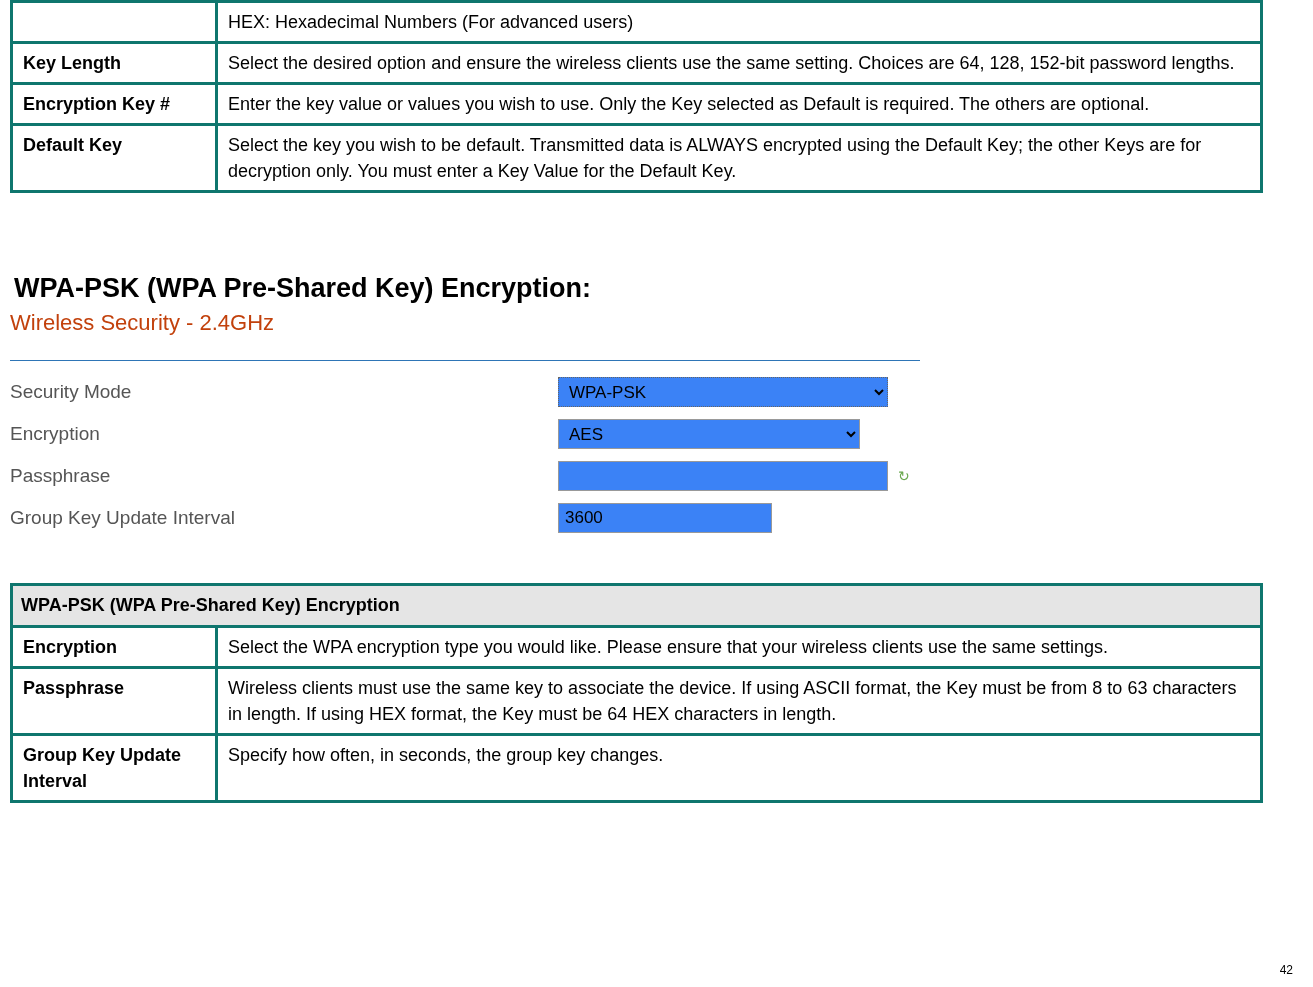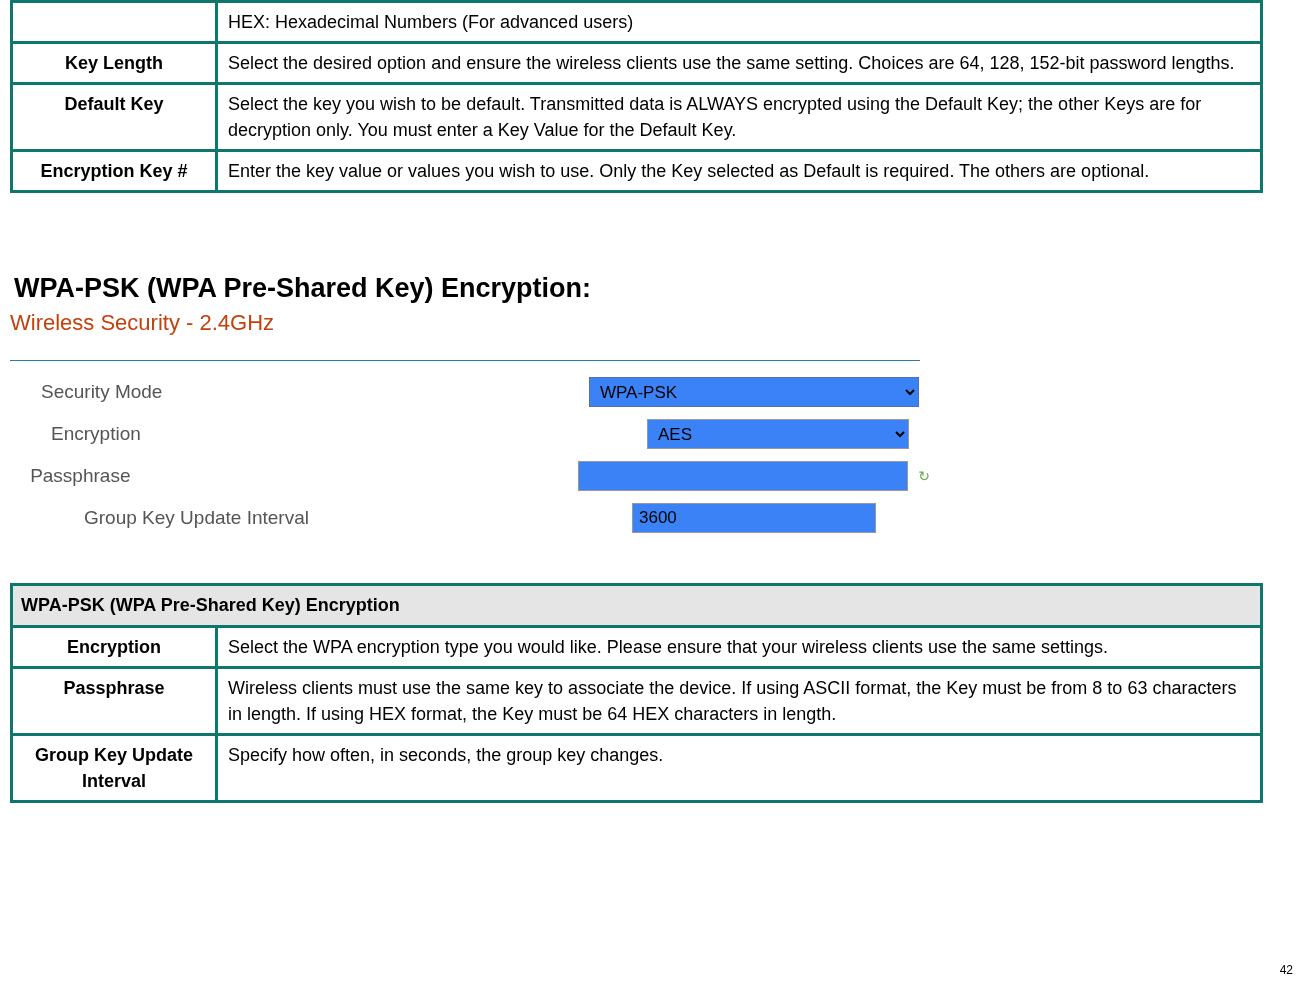"Key Length" table.desc-table td.key-col { text-align: center -> none }
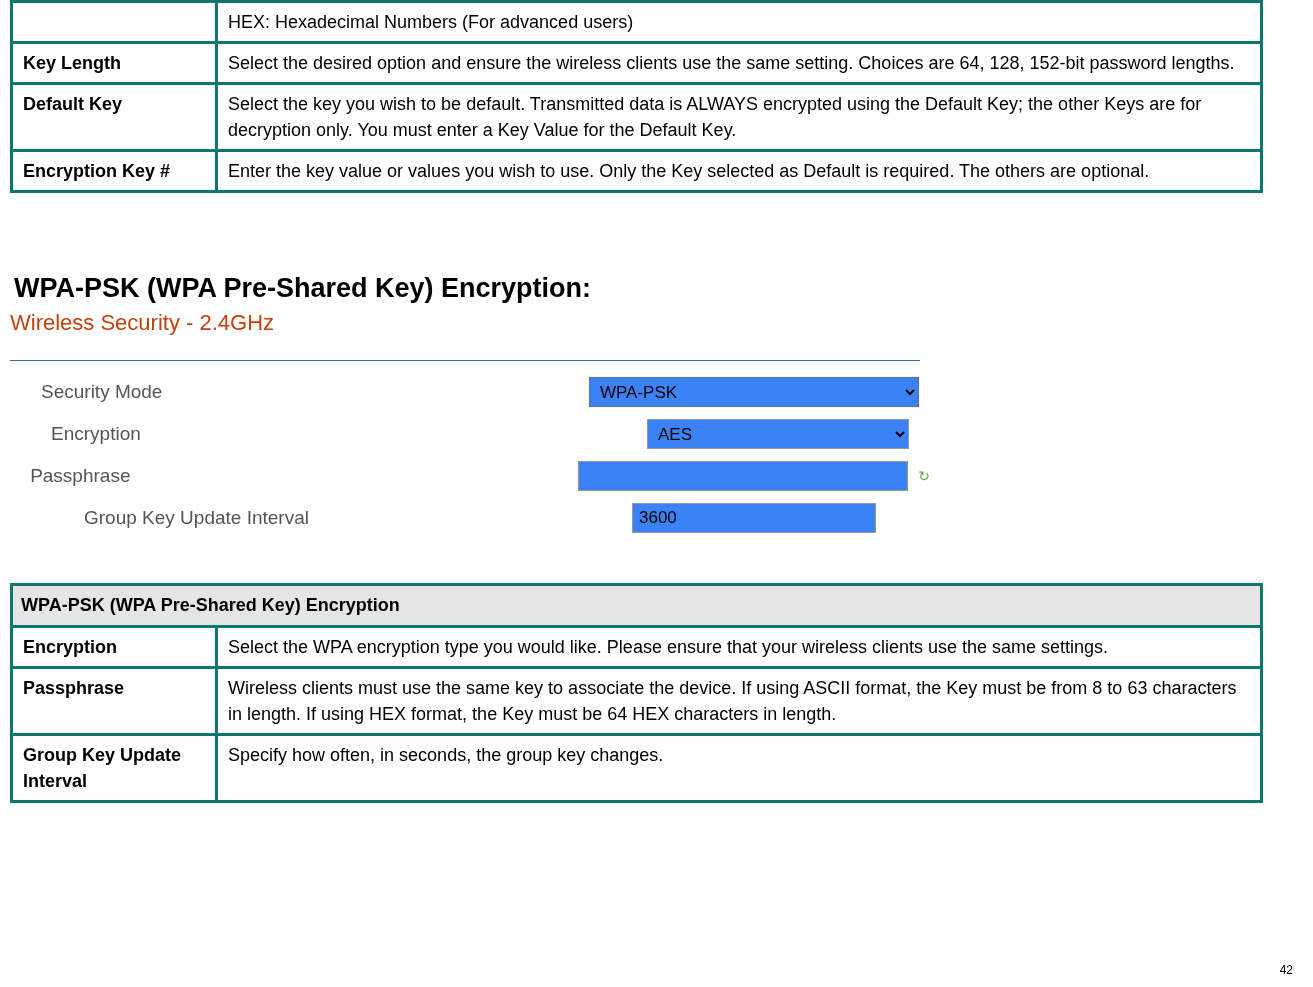"Default Key" tr { order: before "Encryption Key #" -> after "Encryption Key #" }
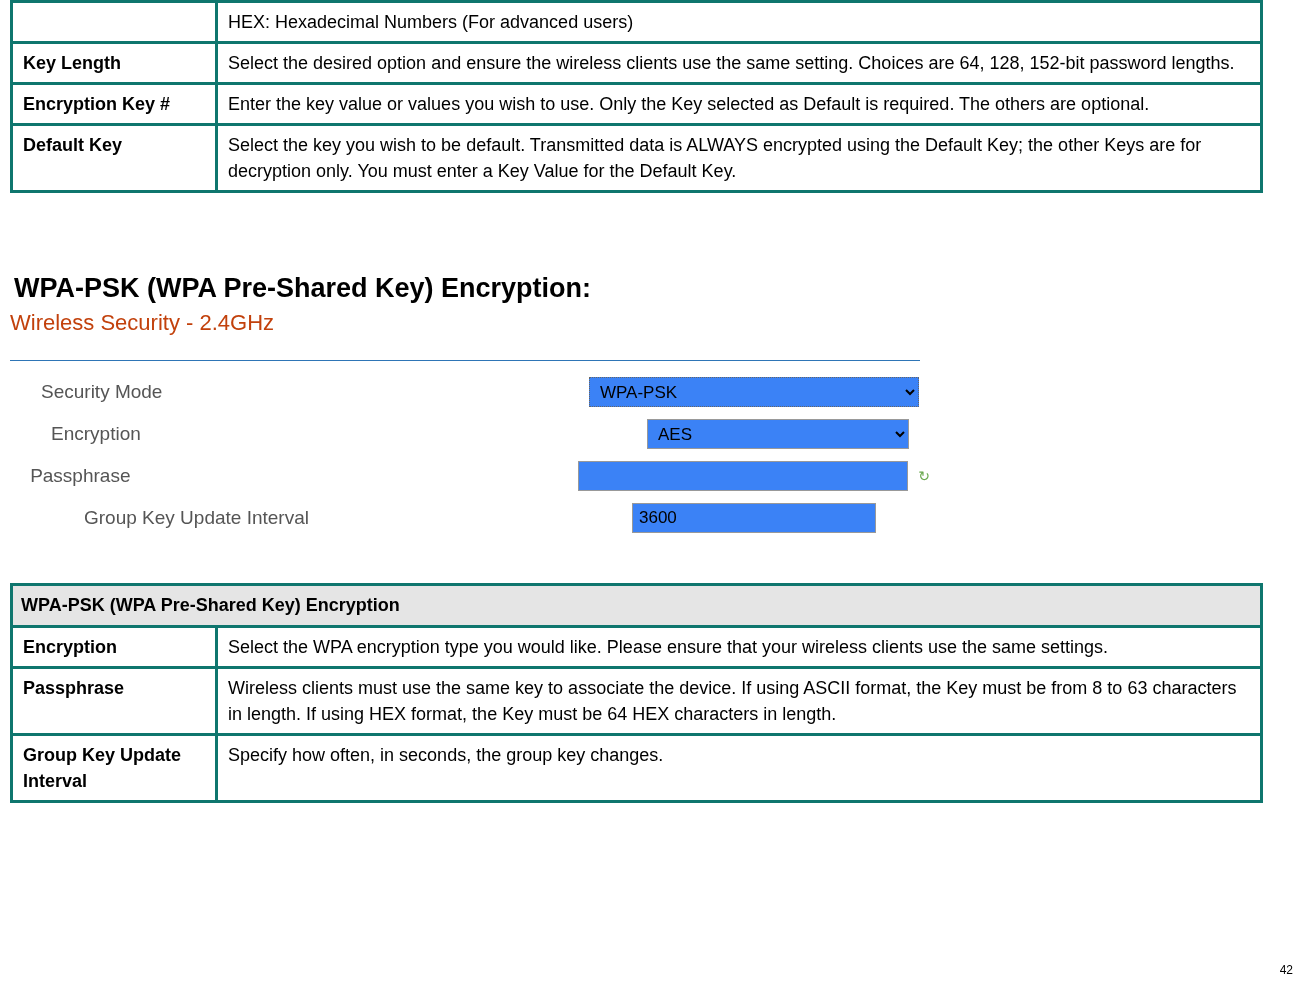"Security Mode" .form-row { justify-content: center -> none }
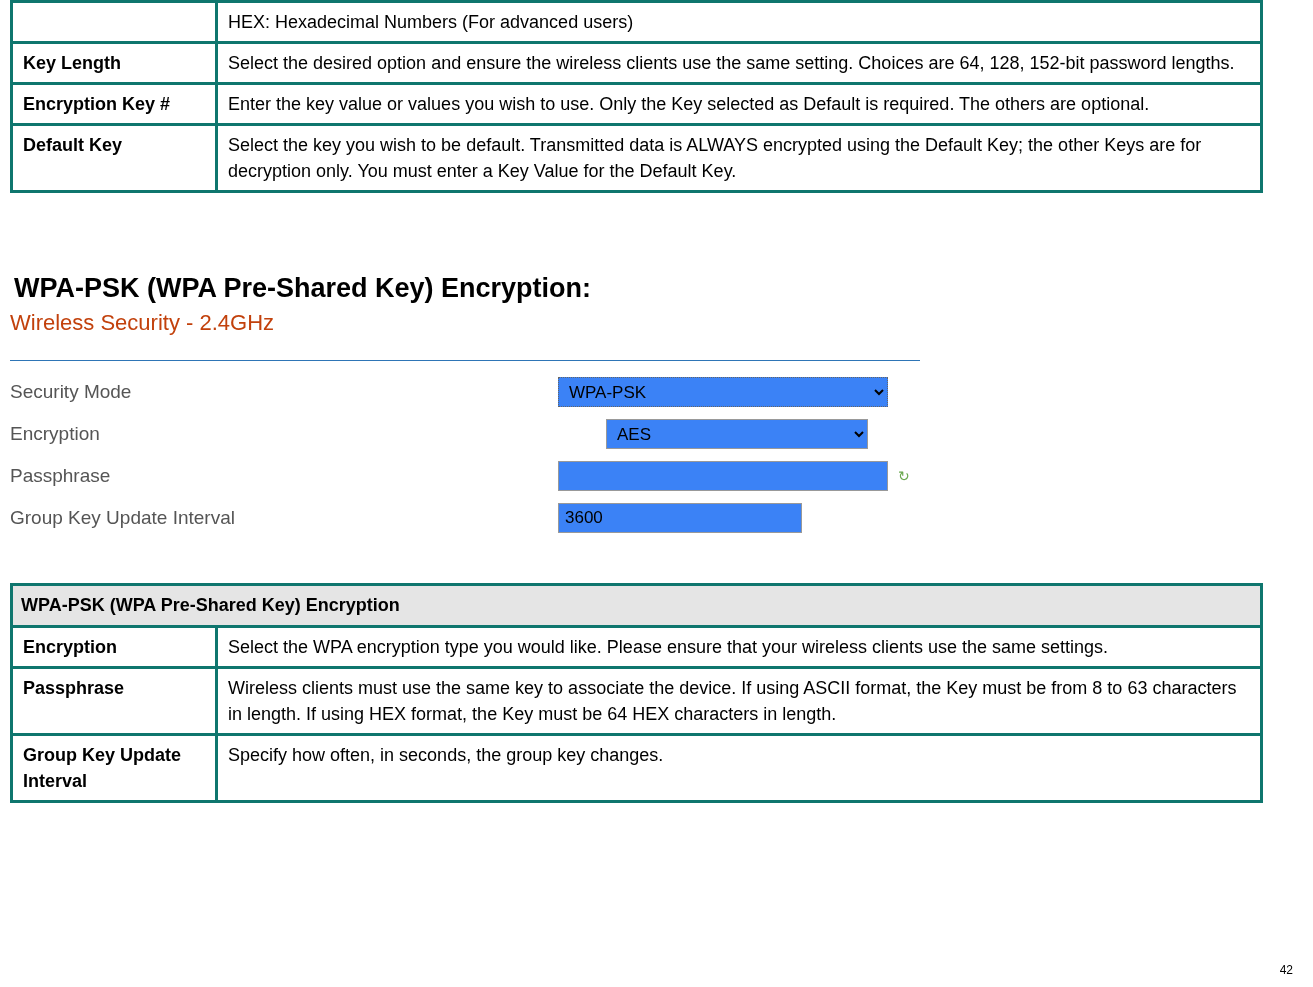"AES" .form-row select.narrow { margin-left: 48px -> none; width: 262px -> 302px }
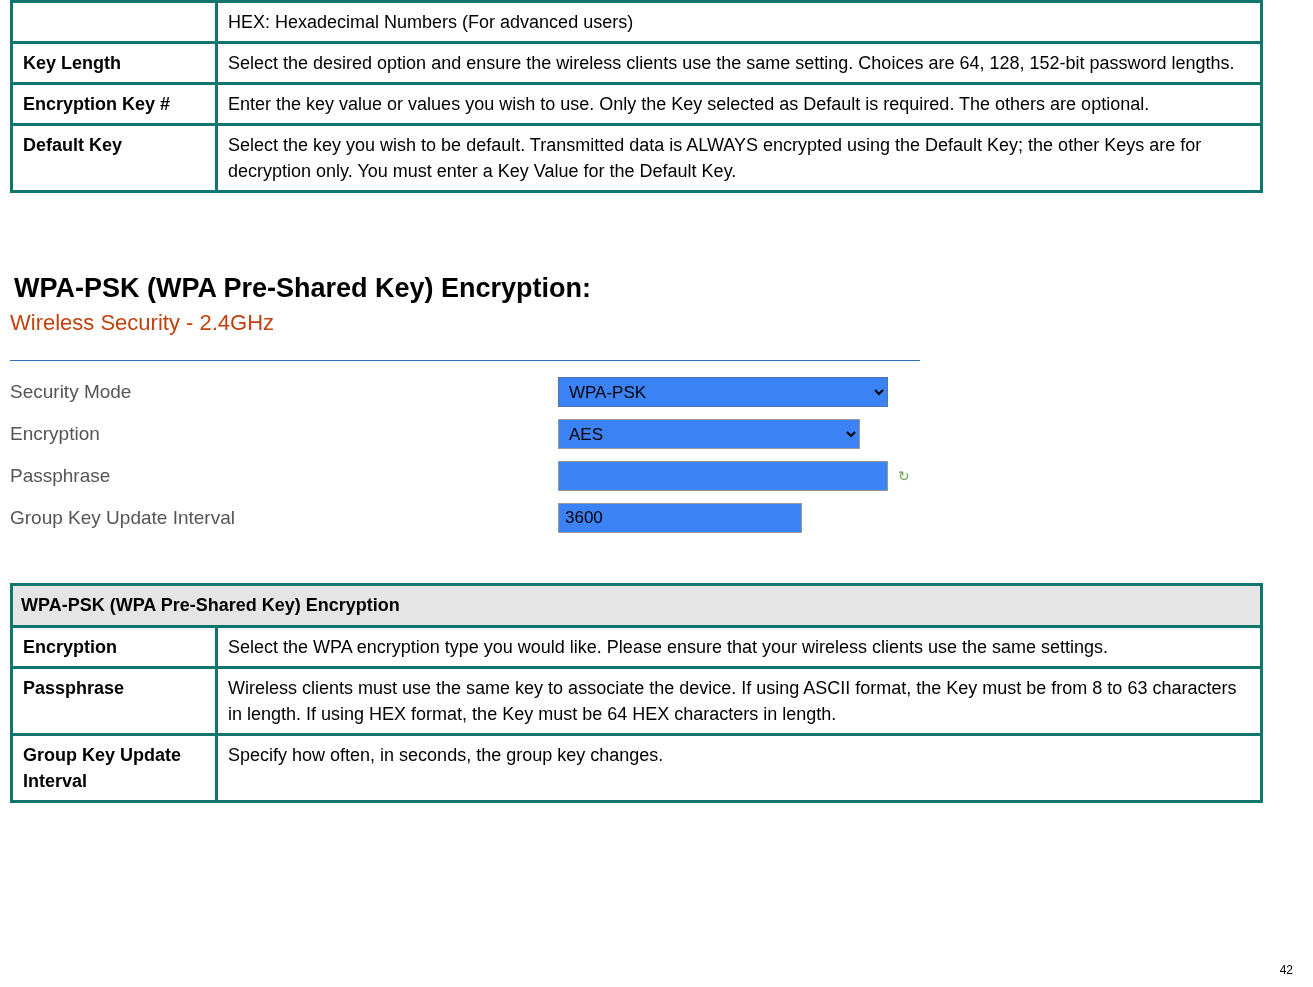"3600" .form-row input.text-narrow { width: 244px -> 214px }
